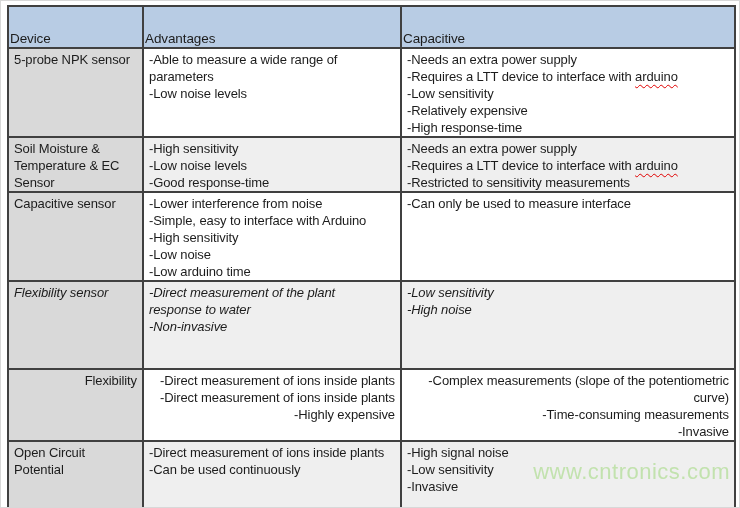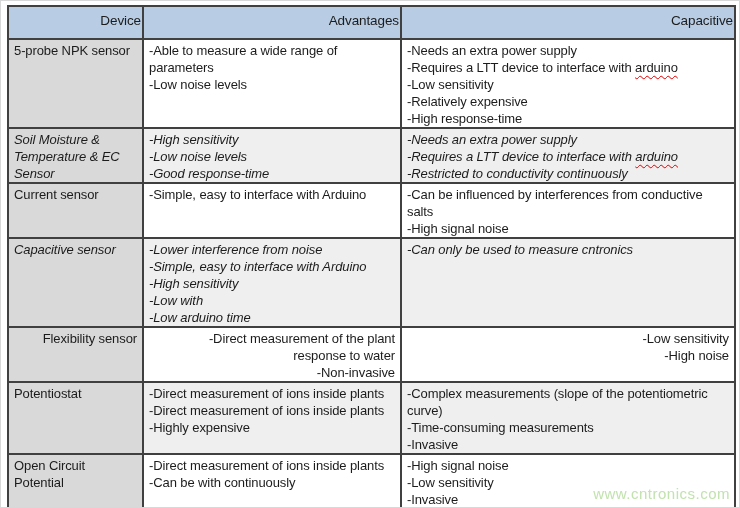"Device" th { padding-top: 6px -> 24px; text-align: right -> left }
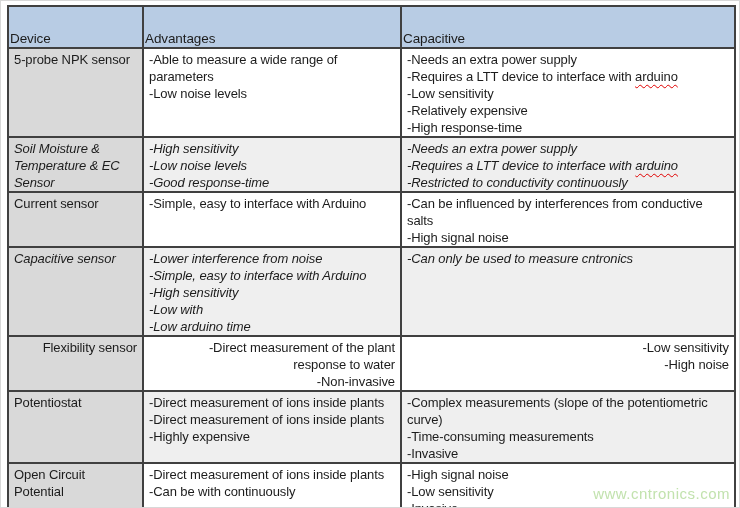"Soil Moisture &" tbody tr:nth-child(2) { font-style: italic -> none }
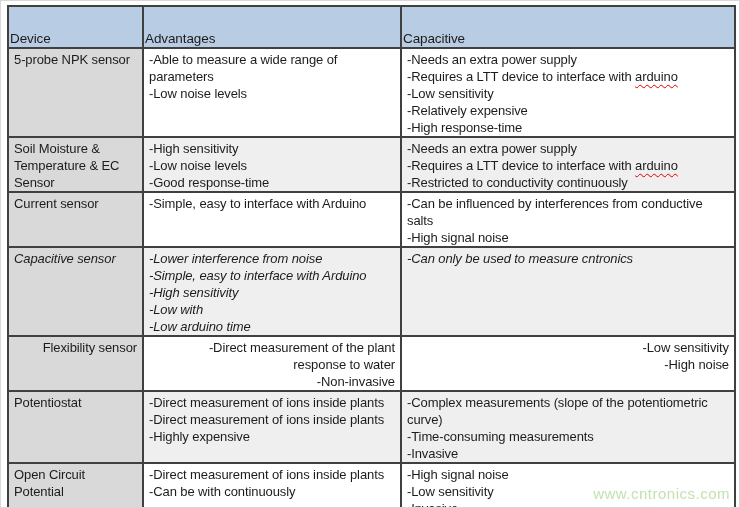"-Restricted to conductivity continuously" div.cell-item { text: conductivity continuously -> sensitivity measurements }
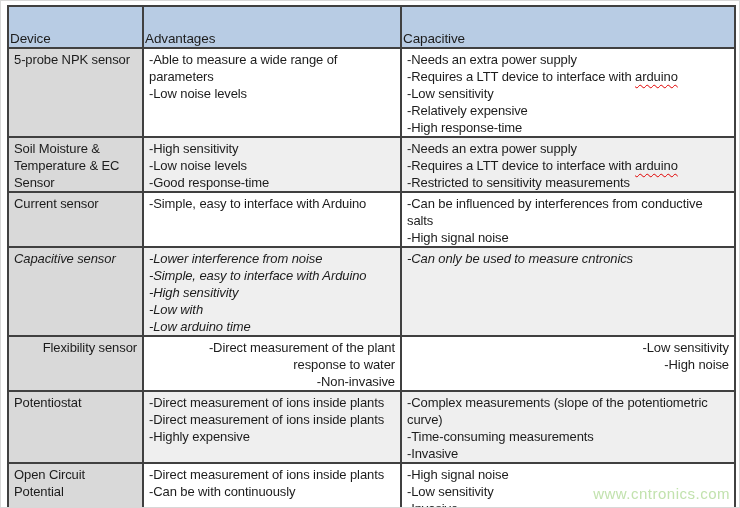"Current sensor" tr { html: <tr> <td> <div>Current sensor</div> </td> <td> <div>-Simple, easy to interface with Arduino</div> </td> <td> <div>-Can be influenced by interferences from conductive<br>salts</div> <div>-High signal noise</div> </td> </tr> -> none }
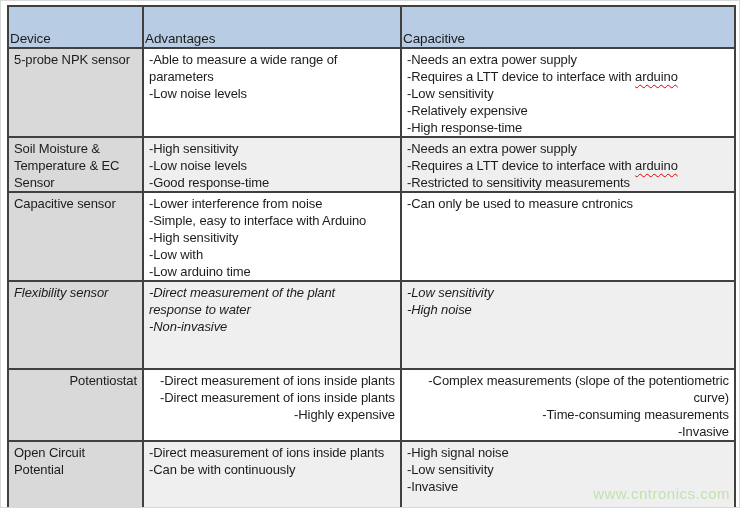"-Can only be used to" div.cell-item { text: cntronics -> interface }
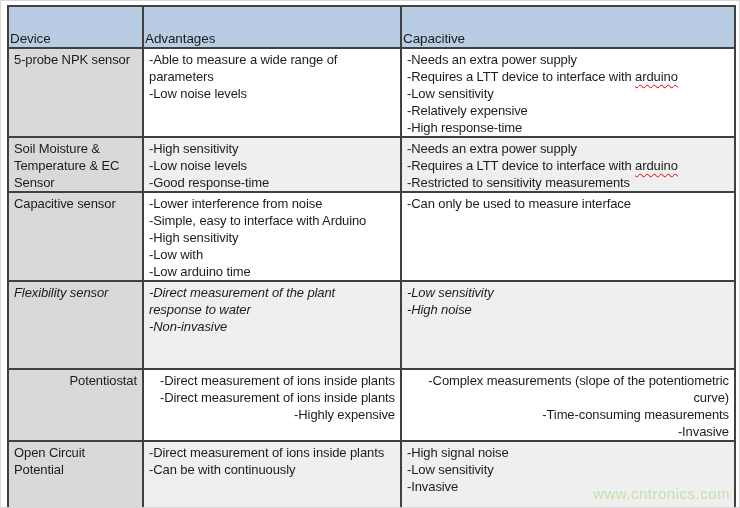"-Low with" div.cell-item { text: with -> noise }
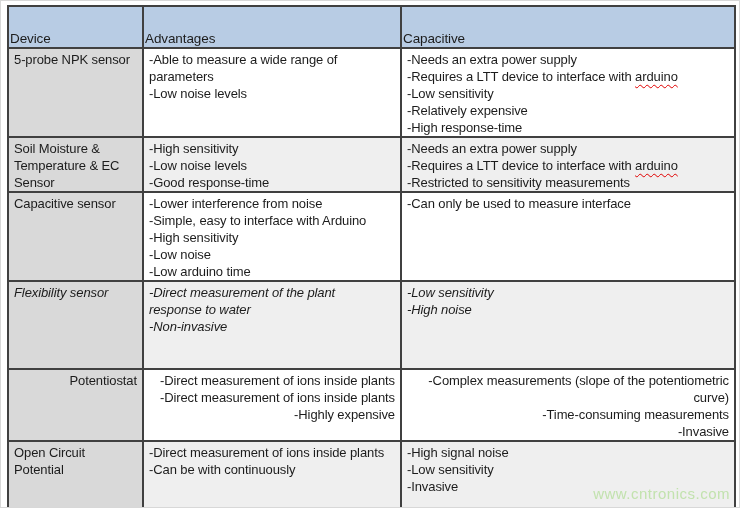"Potentiostat" div.cell-item { text: Potentiostat -> Flexibility }
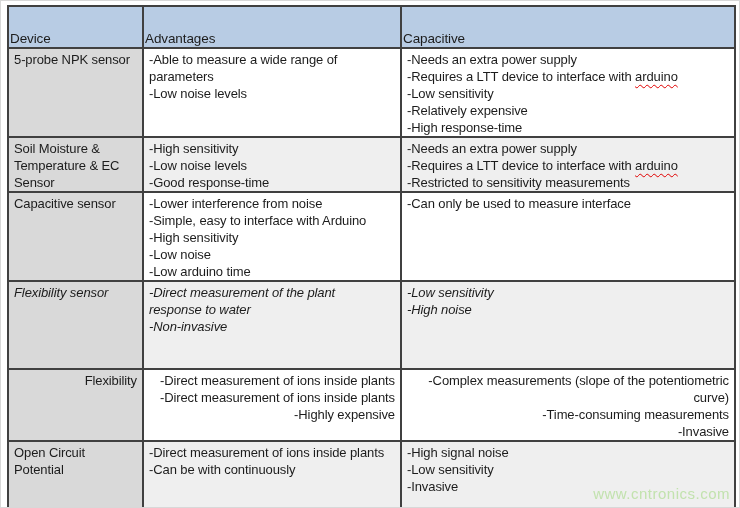"-Can be with continuously" div.cell-item { text: with -> used }
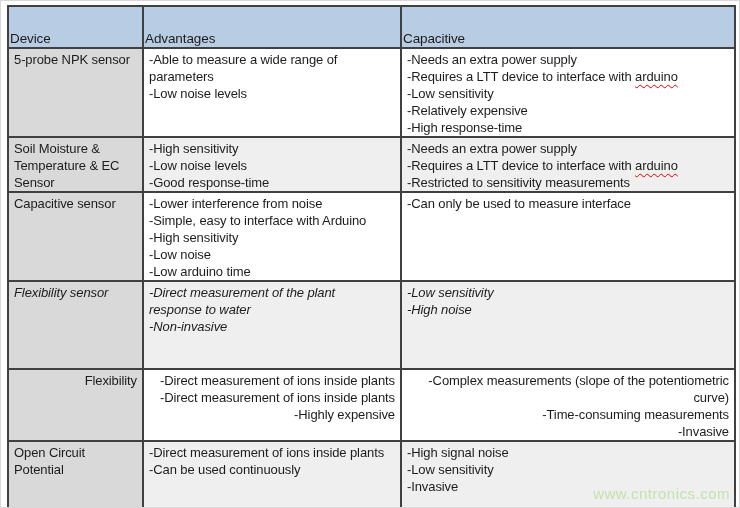"www.cntronics.com" .watermark { bottom: 5px -> 22px; font-size: 15px -> 22px }
